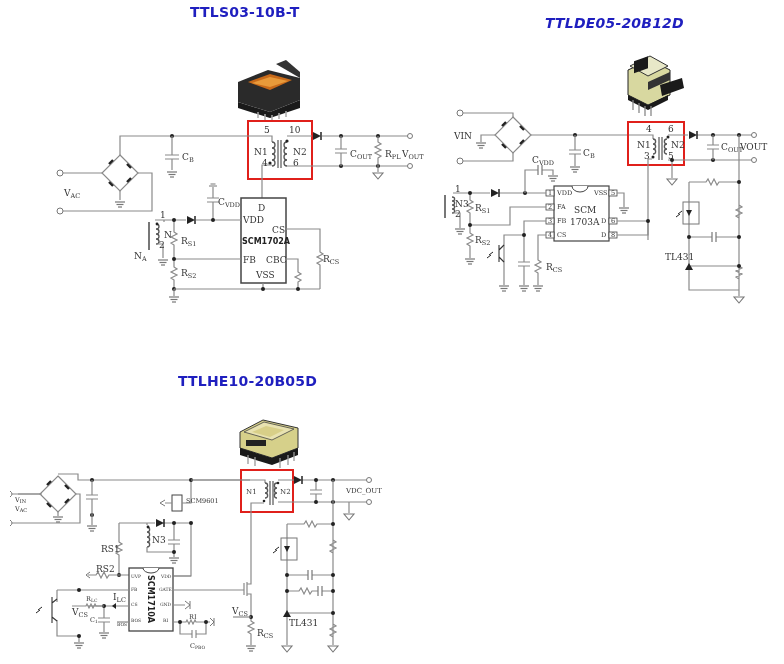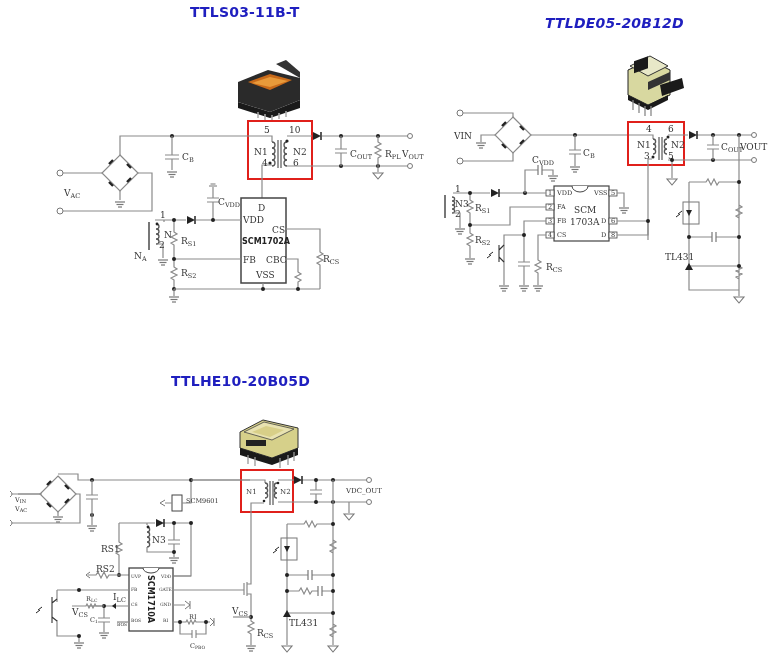"TTLS03-11B-T" div.title { text: TTLS03-11B-T -> TTLS03-10B-T }
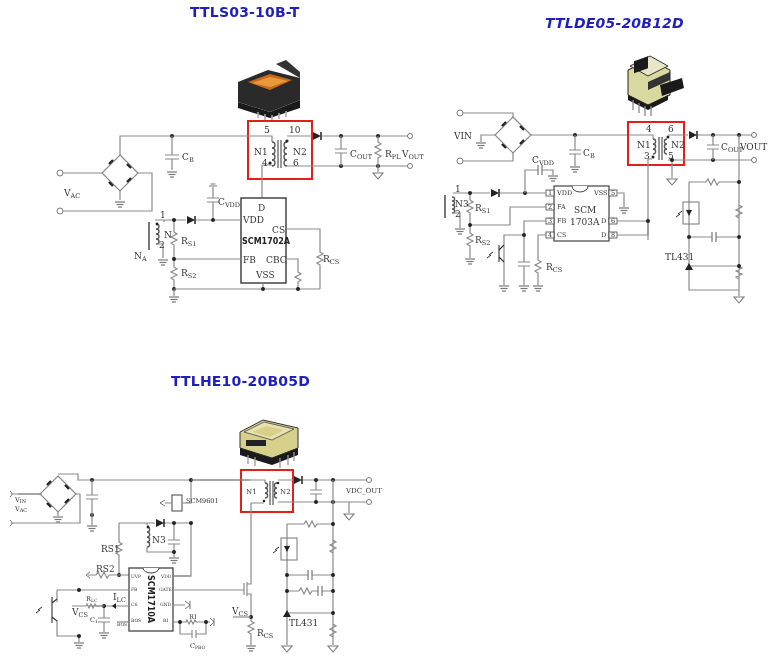"TTLHE10-20B05D" div.title { left: 171px -> 178px }
